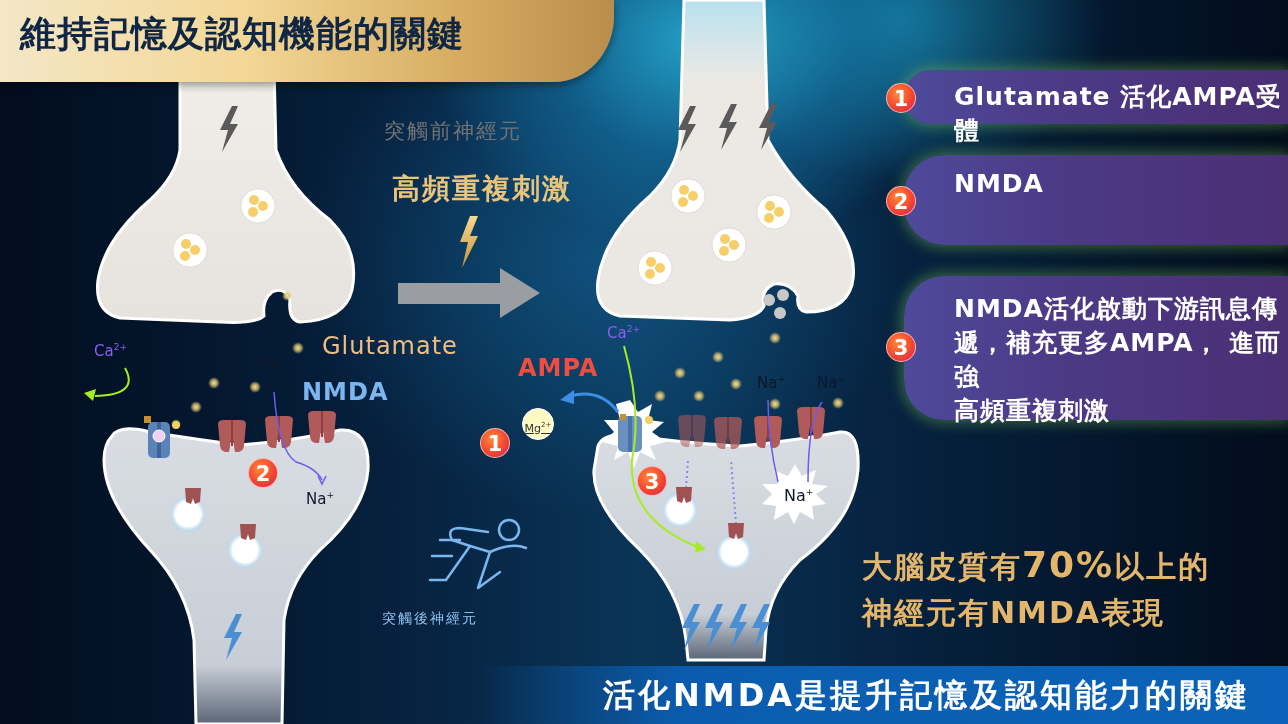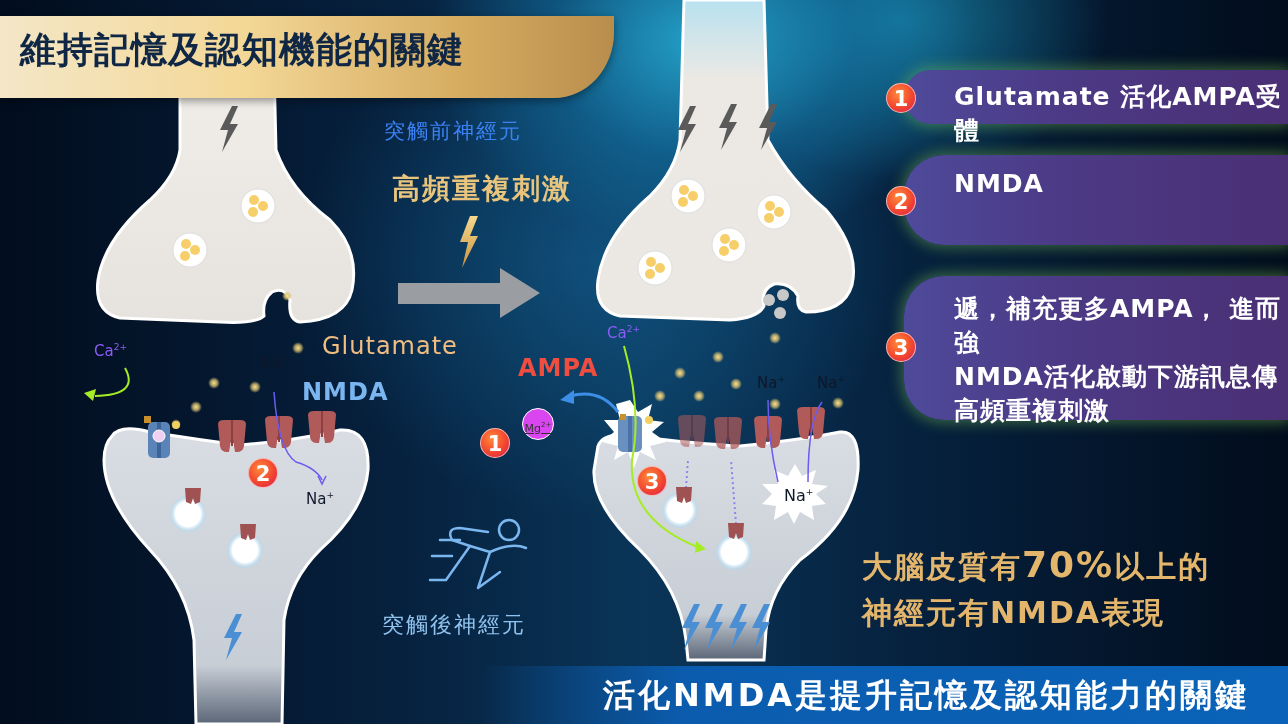"維持記憶及認知機能的關鍵" .title-banner { top: 16px -> 0 }
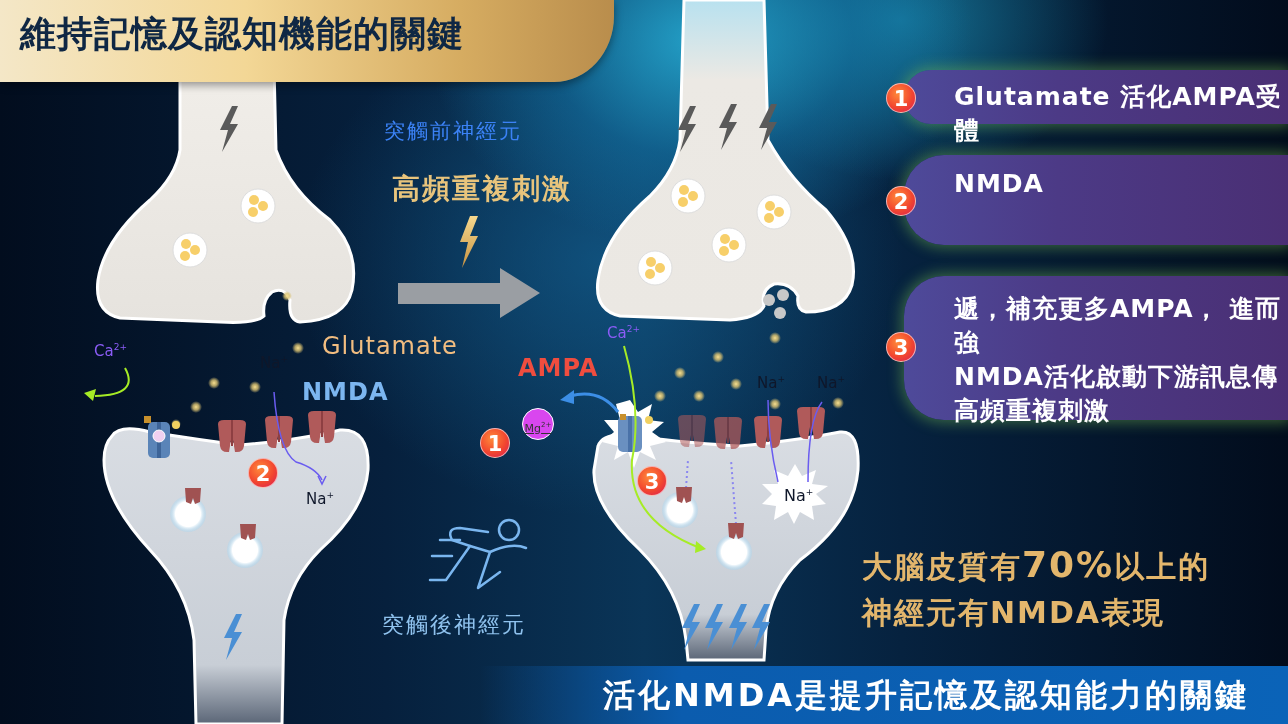"突觸前神經元" .pre-label { color: #3b82f6 -> #737373 }
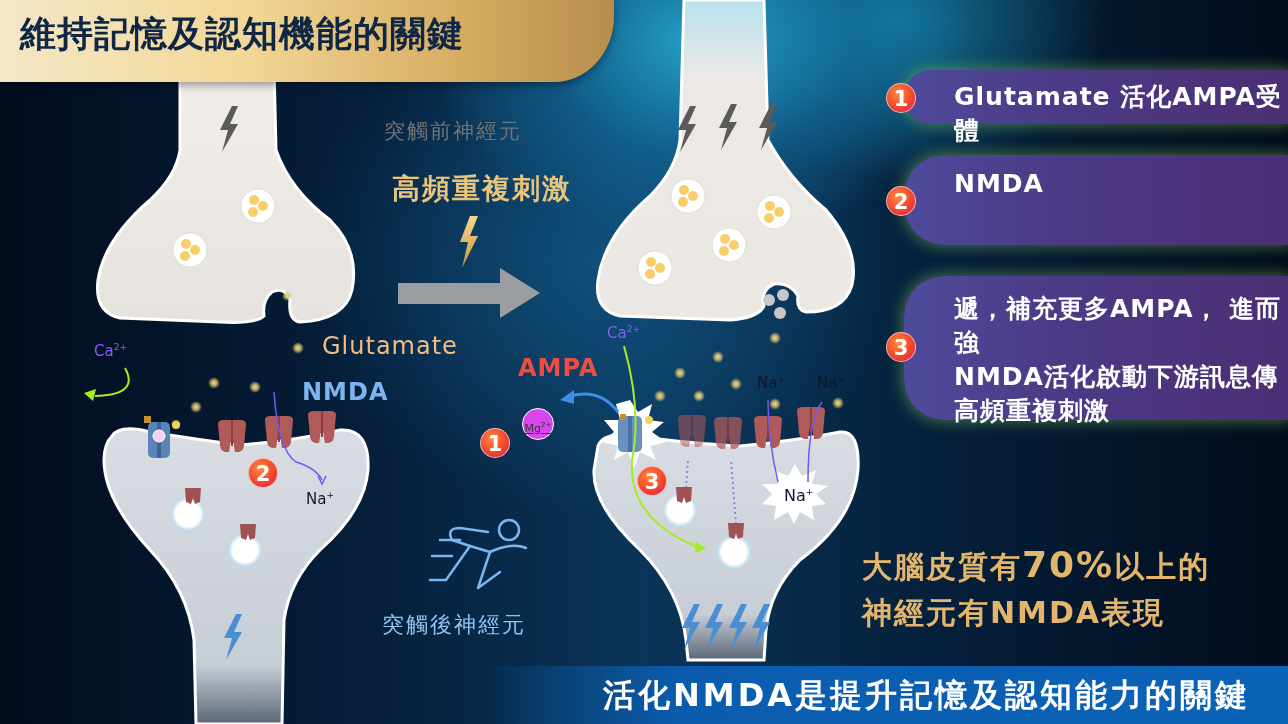"遞，補充更多AMPA， 進而強" div { order: before "NMDA活化啟動下游訊息傳" -> after "NMDA活化啟動下游訊息傳" }
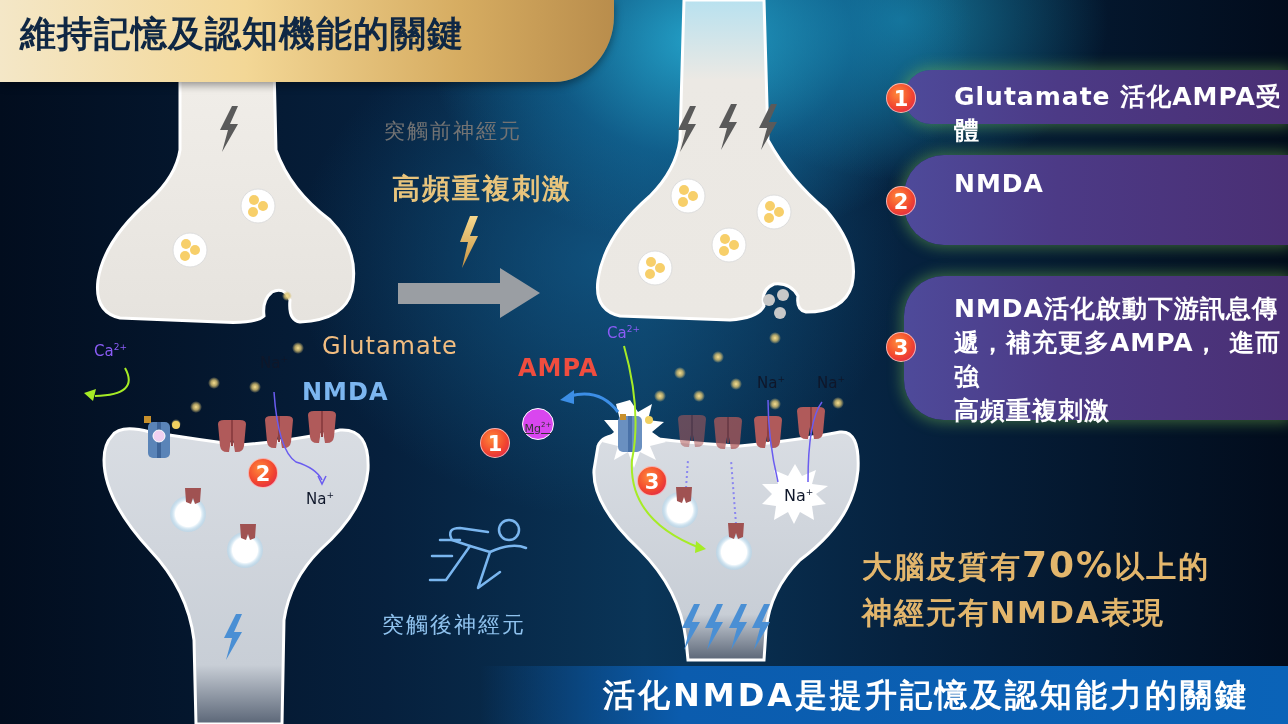"Mg2+" div.layer { background: #d946ef -> #fef9c3 }
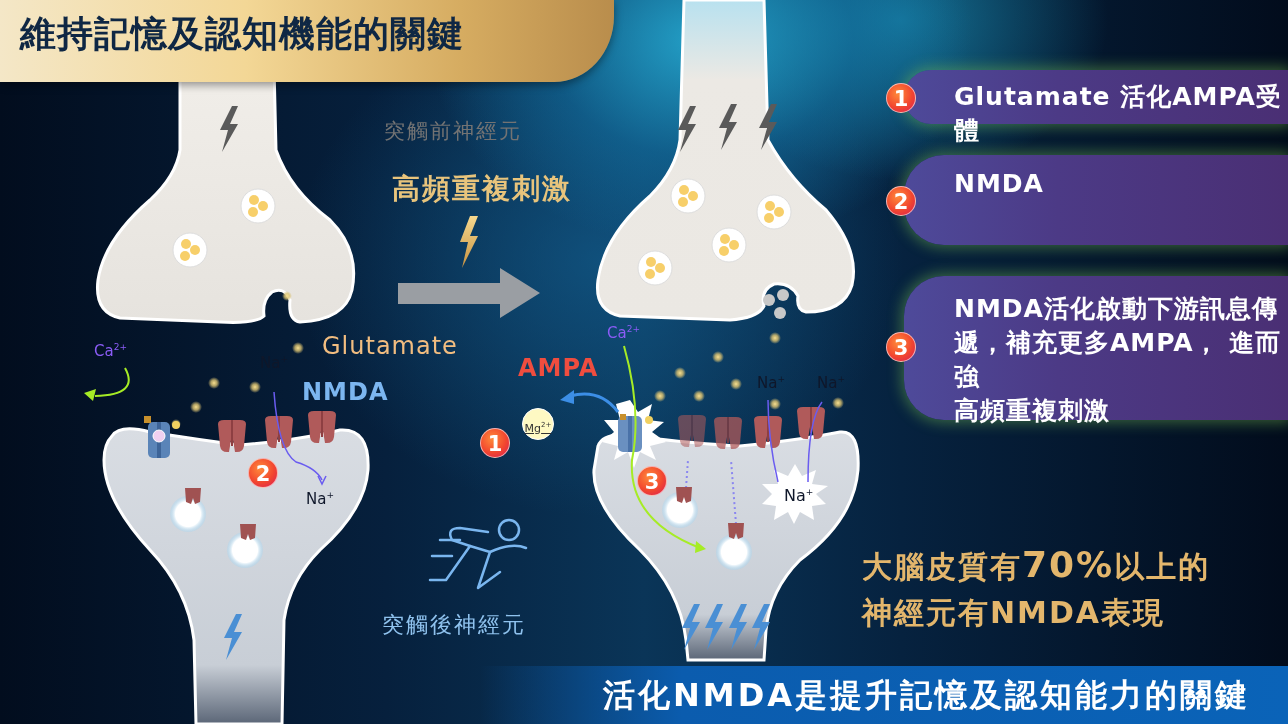"突觸後神經元" .post-label { font-size: 22px -> 14px }
